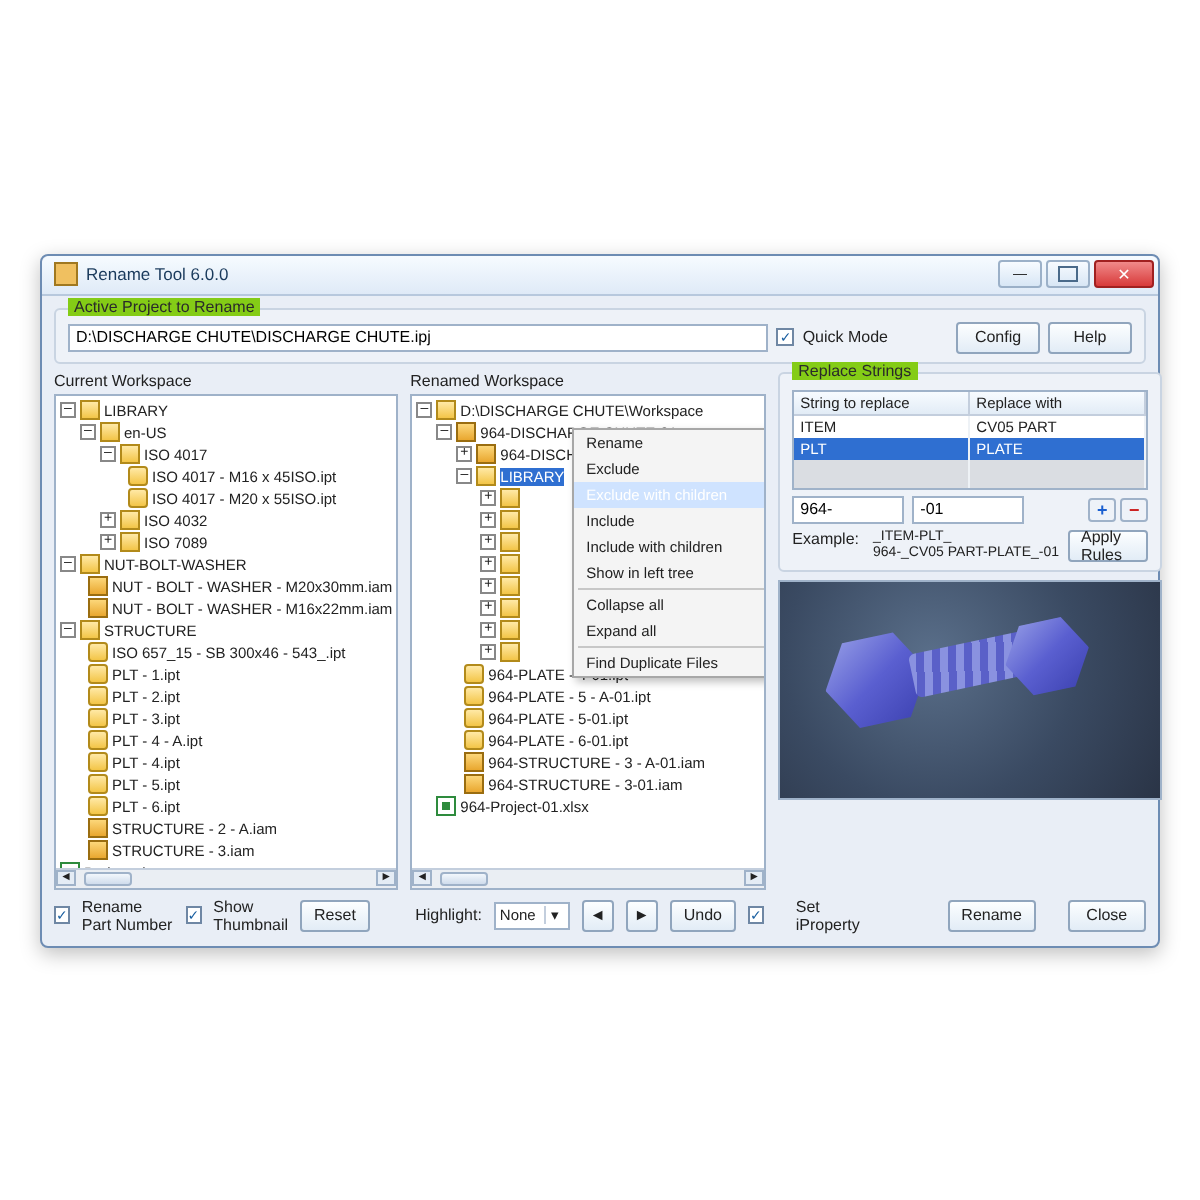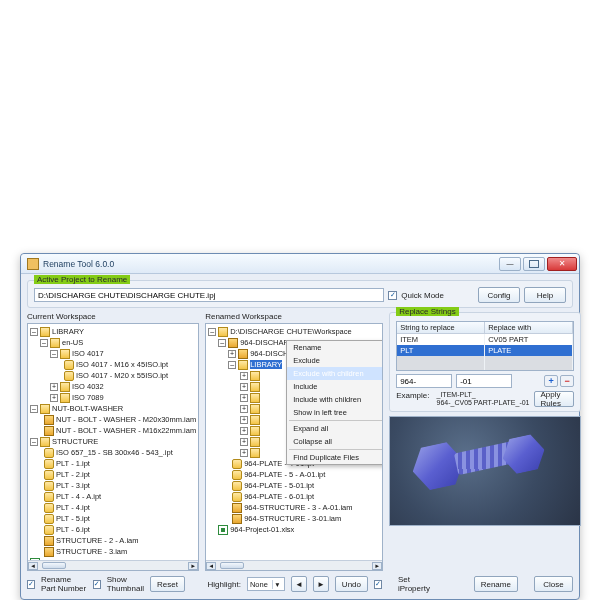"Rename Tool 6.0.0" .stage { align-items: flex-end -> center }
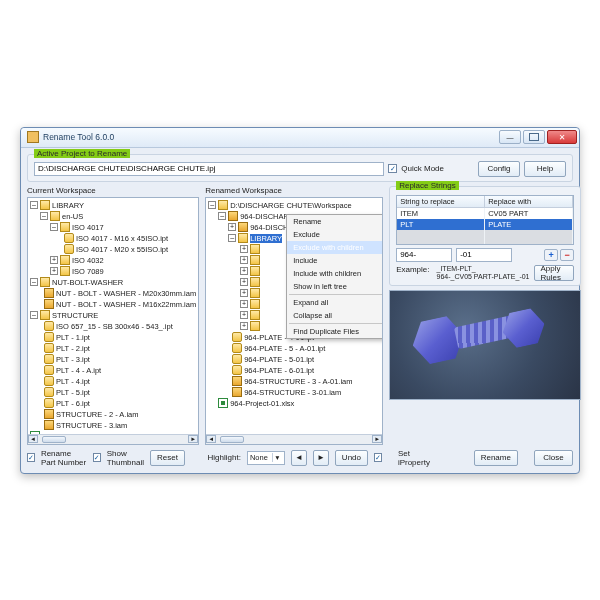"Expand all" div.mi { order: before "Collapse all" -> after "Collapse all" }
